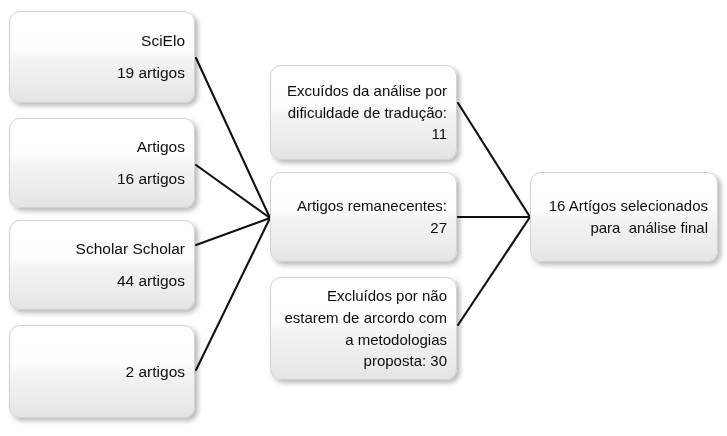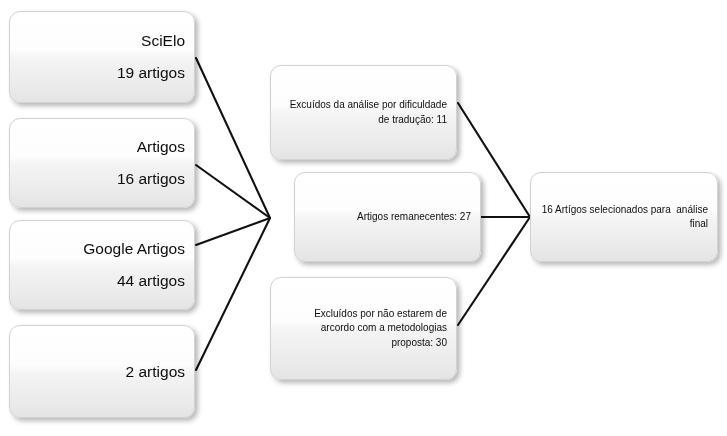"Excuídos da análise por dificuldade" .node.multiline { font-size: 10px -> 15px }
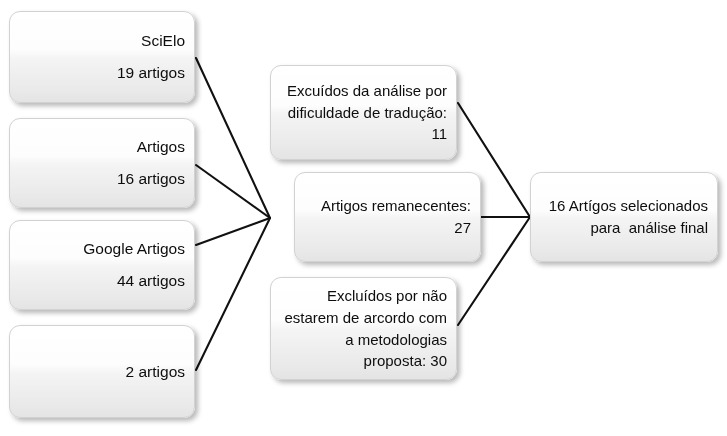"Artigos remanecentes: 27" #node-remaining { margin-left: 24px -> none }
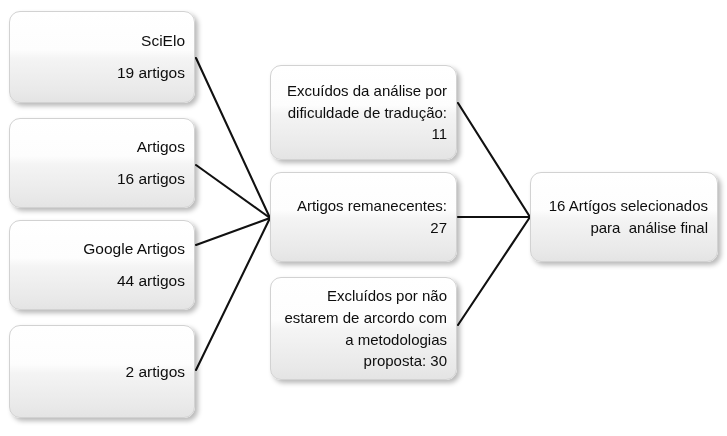"Google Artigos" span.line1 { text: Google Artigos -> Scholar Scholar }
